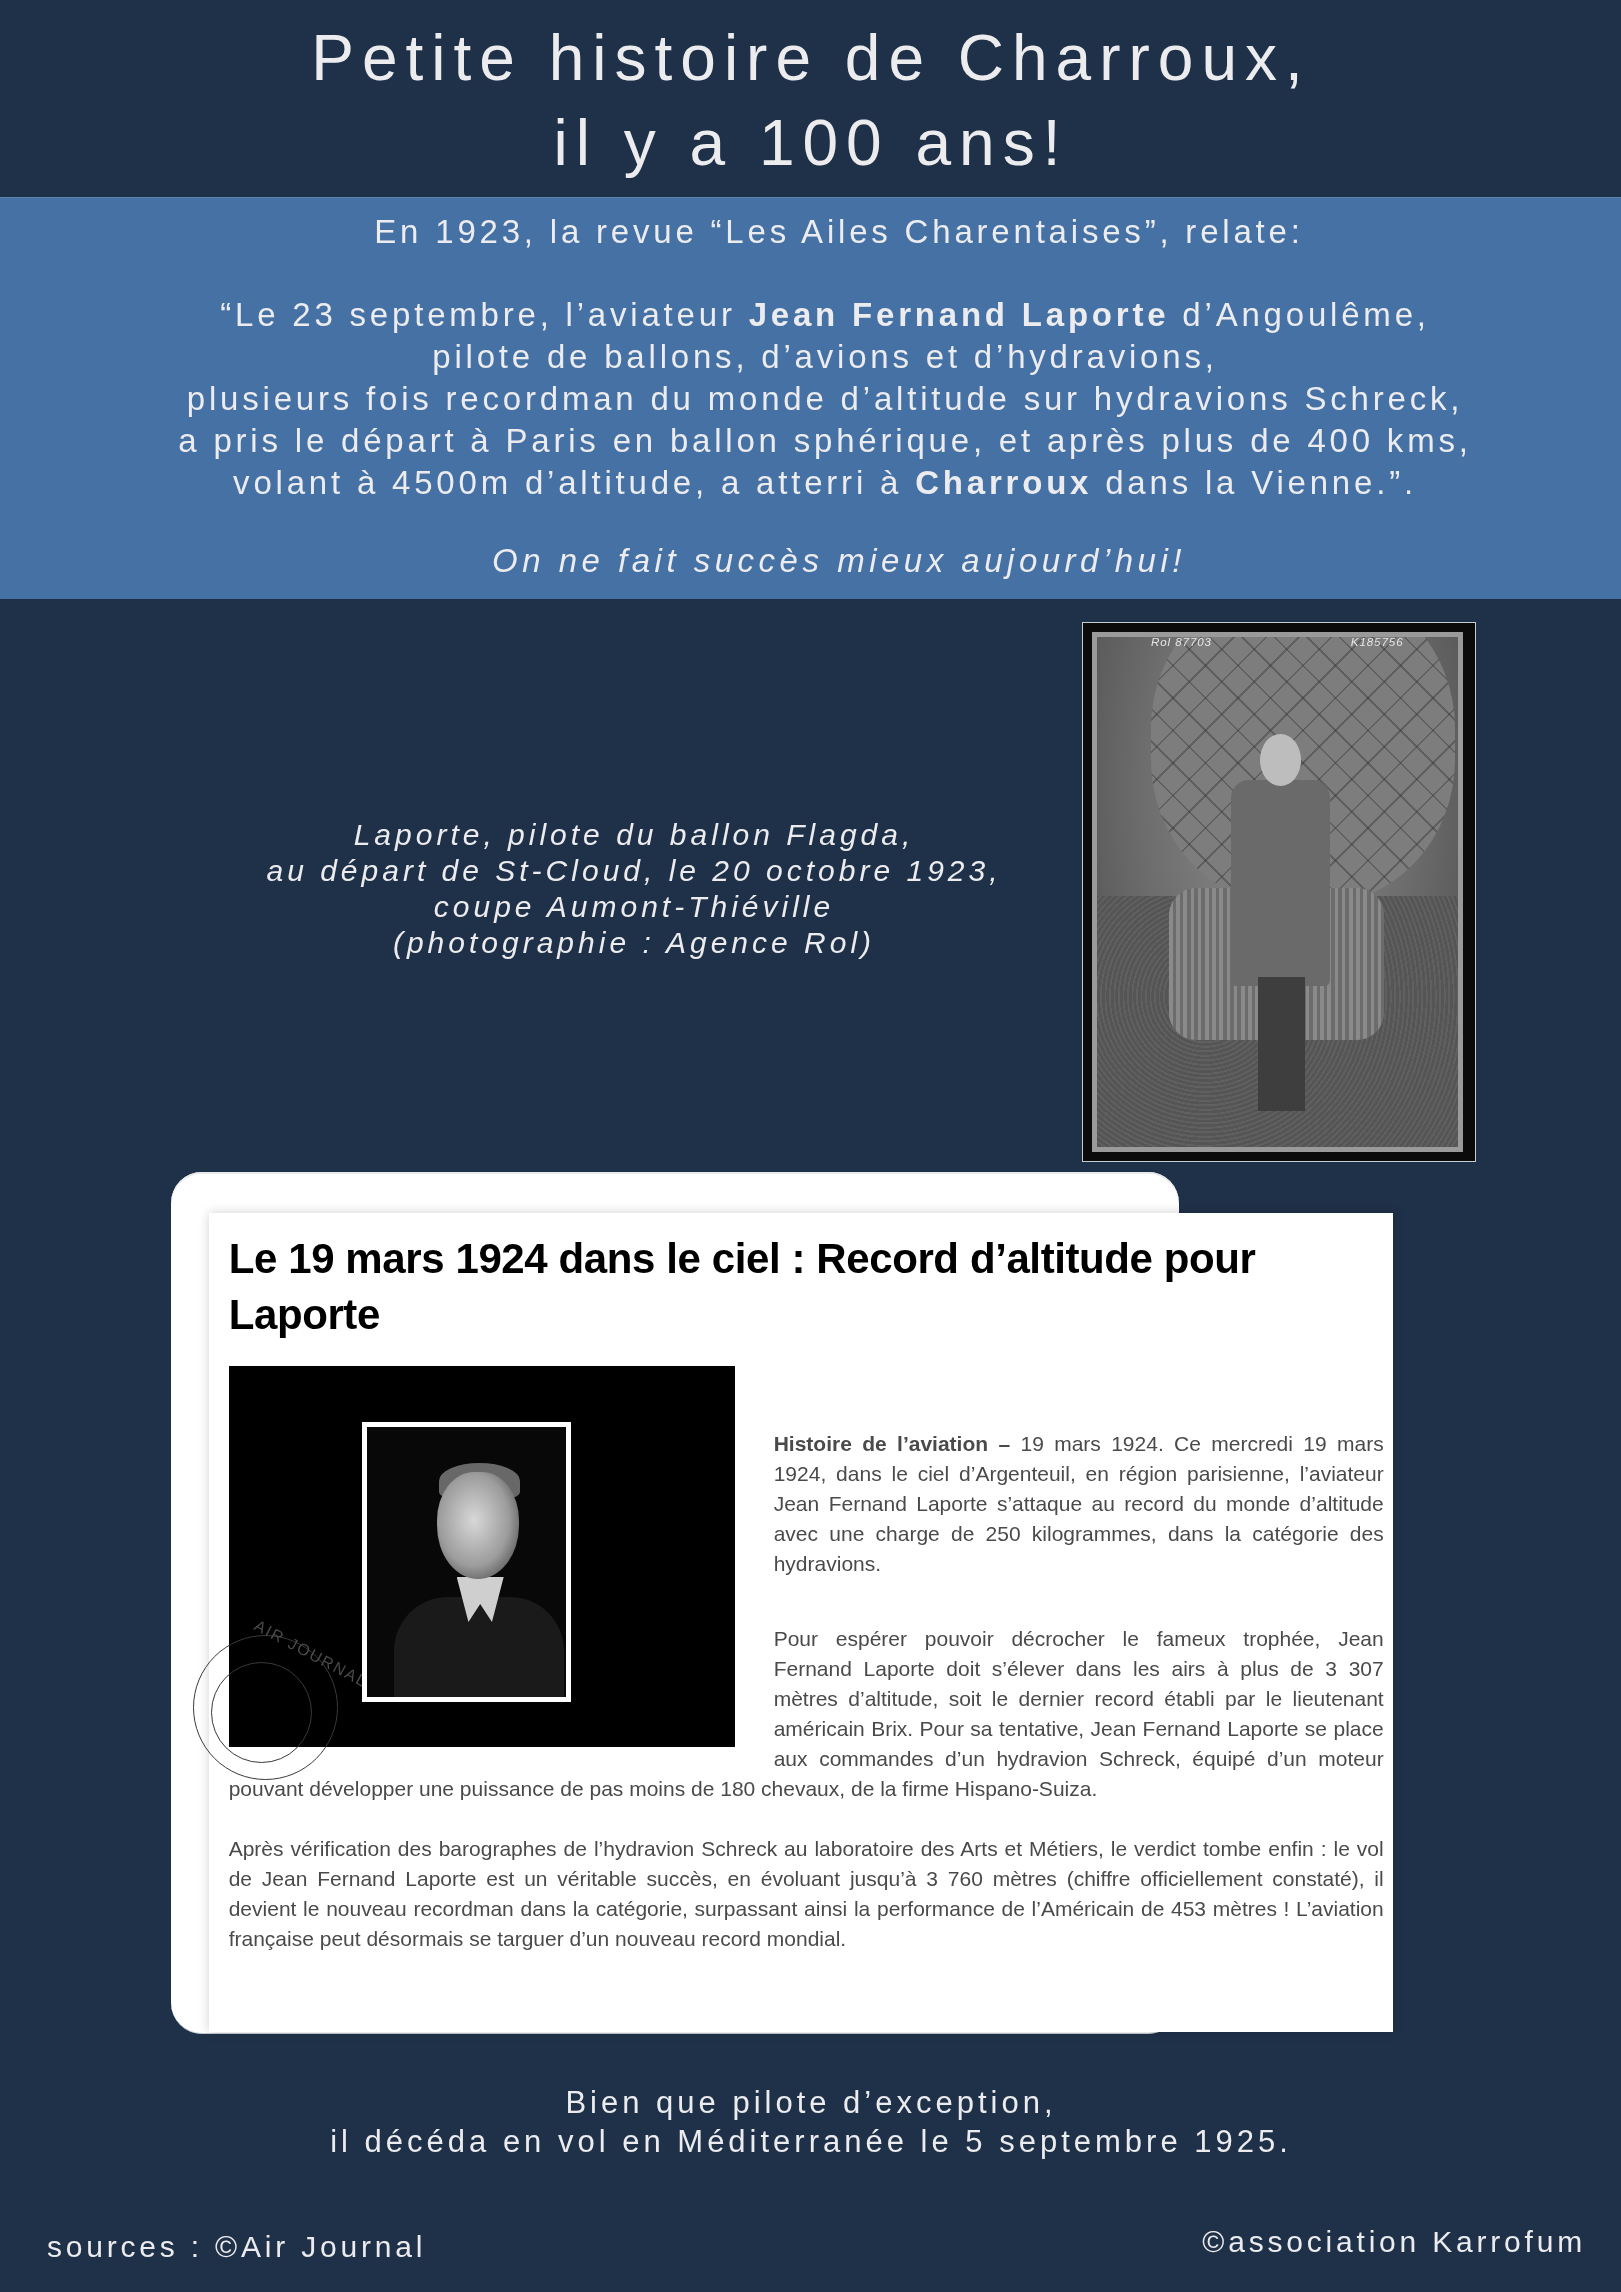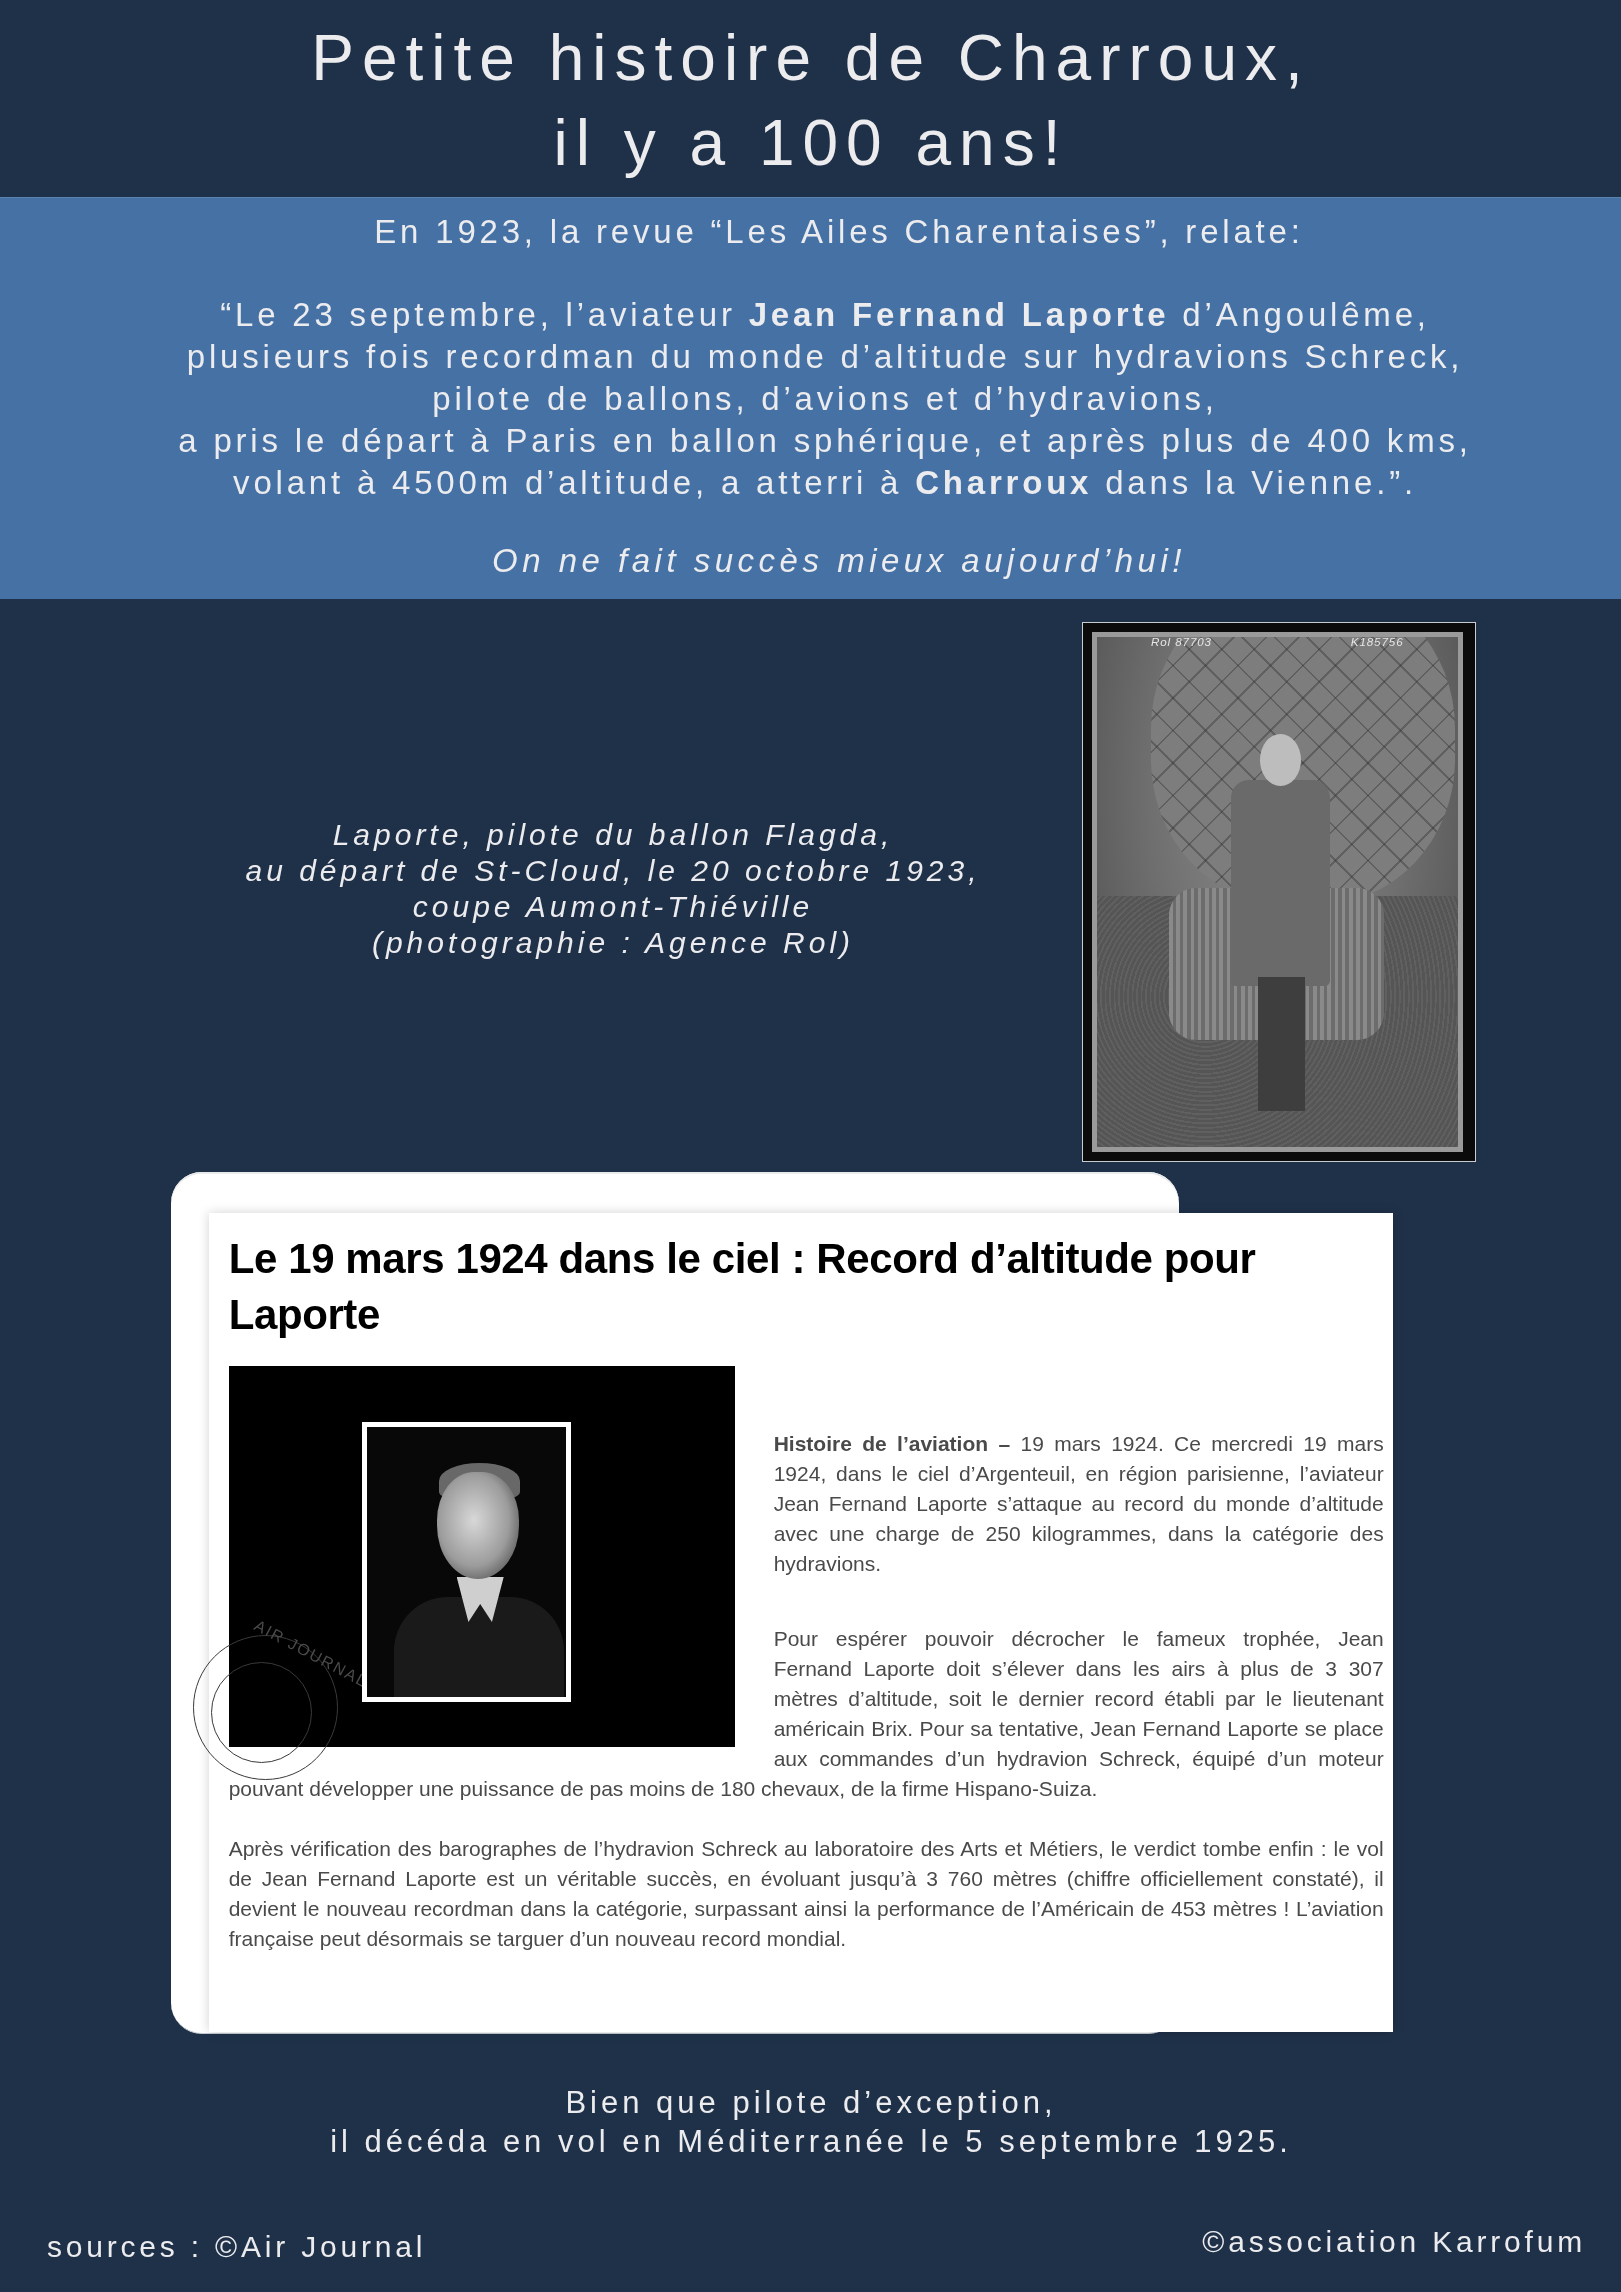"plusieurs fois recordman du monde" div.line { order: before "pilote de ballons, d’avions et" -> after "pilote de ballons, d’avions et" }
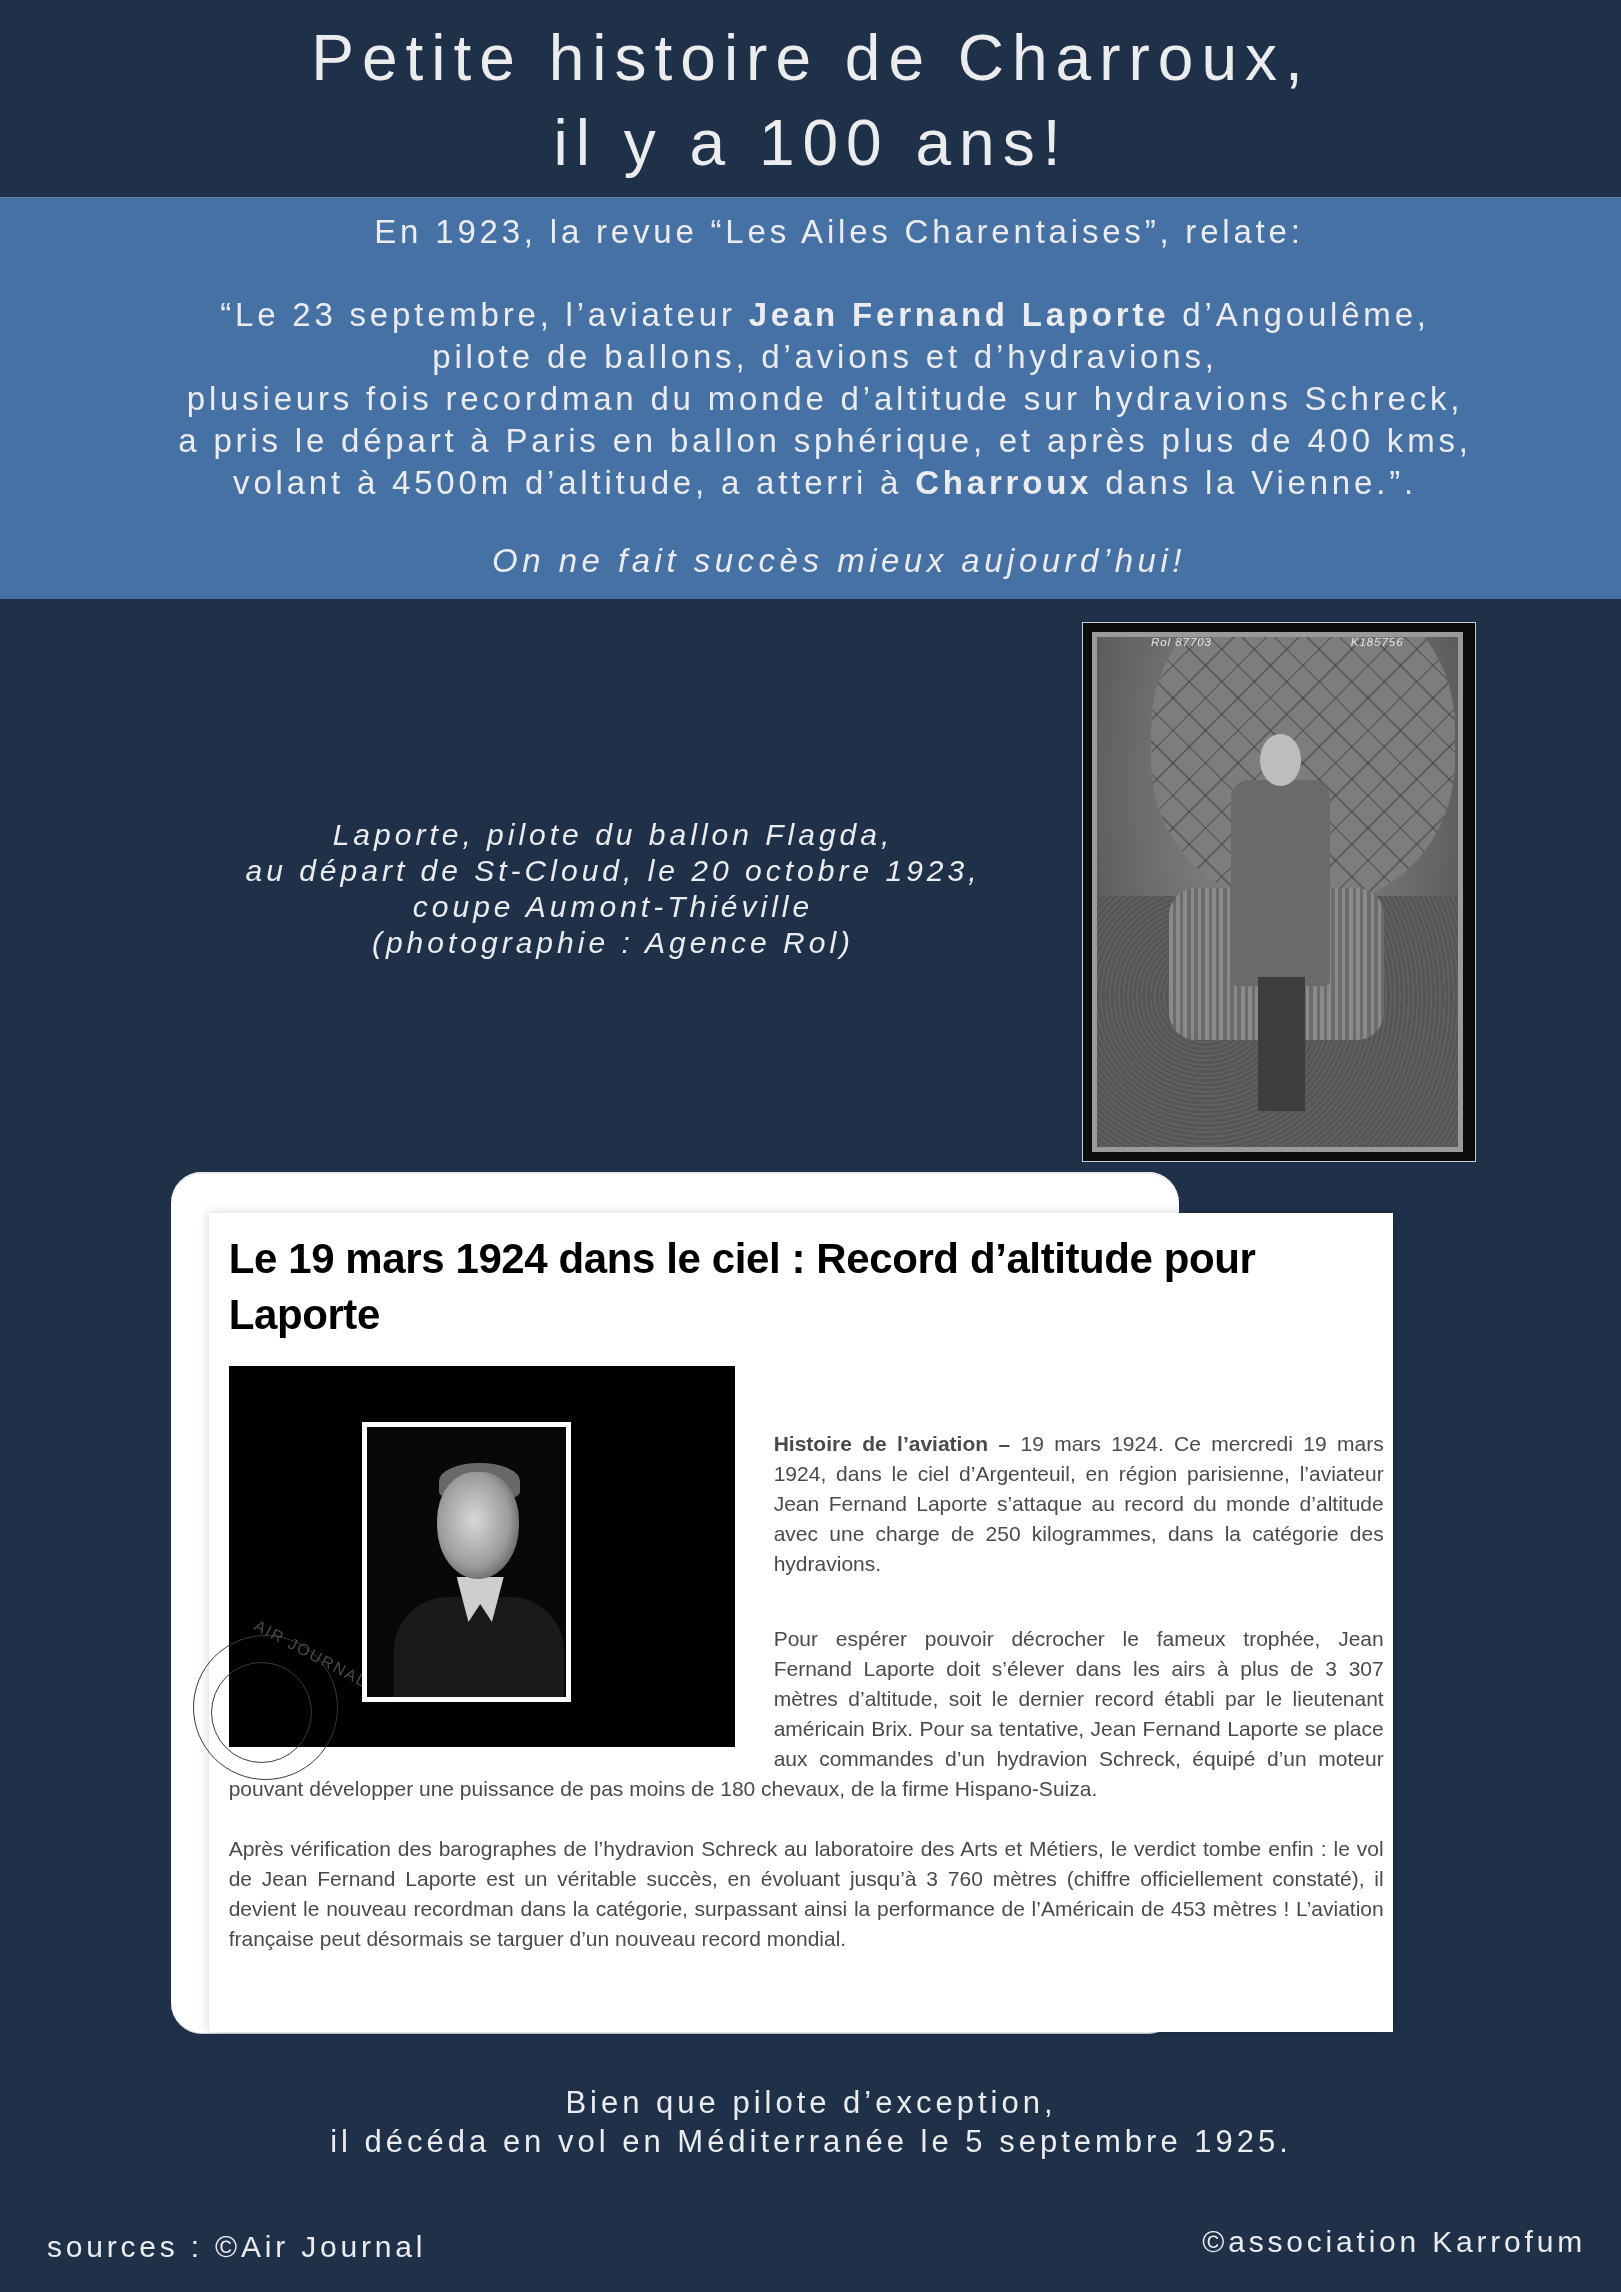"Laporte, pilote du ballon Flagda," .caption { left: 165px -> 186px }
